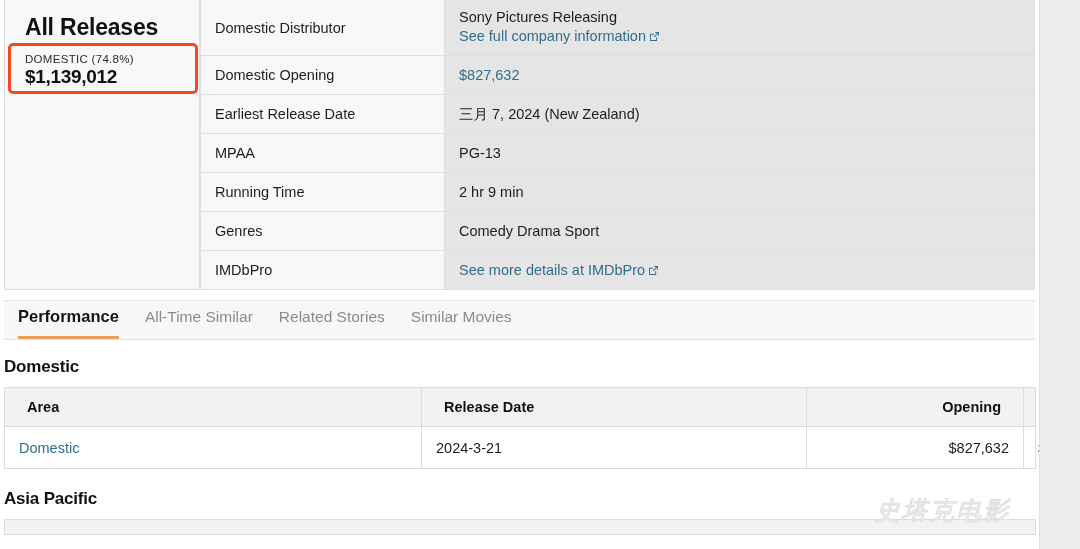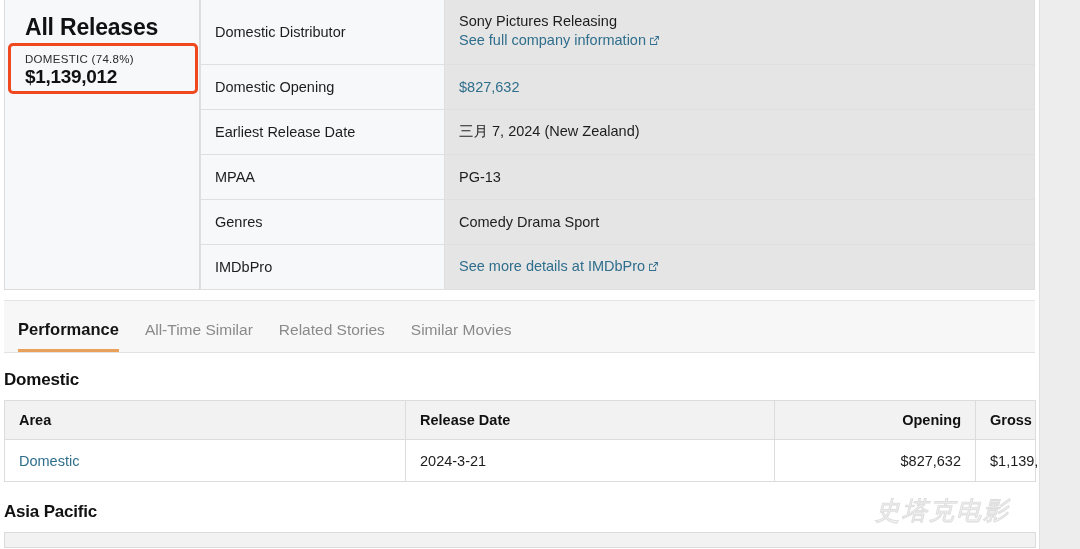"Running Time" tr.row-std { html: none -> <tr> <th>Running Time</th> <td>2 hr 9 min</td> </tr> }
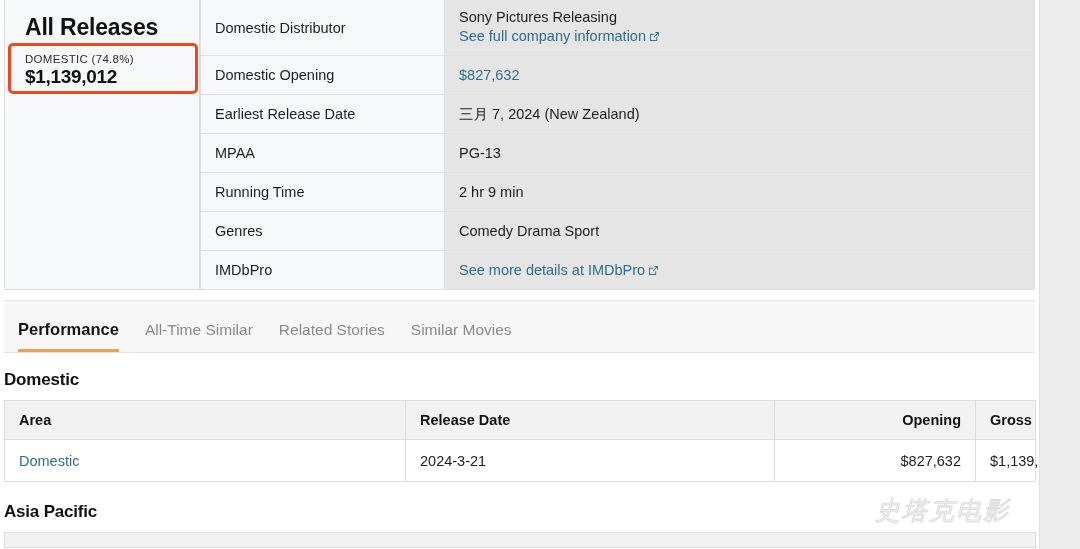"Performance" .tabbar-wrap { height: 53px -> 40px }
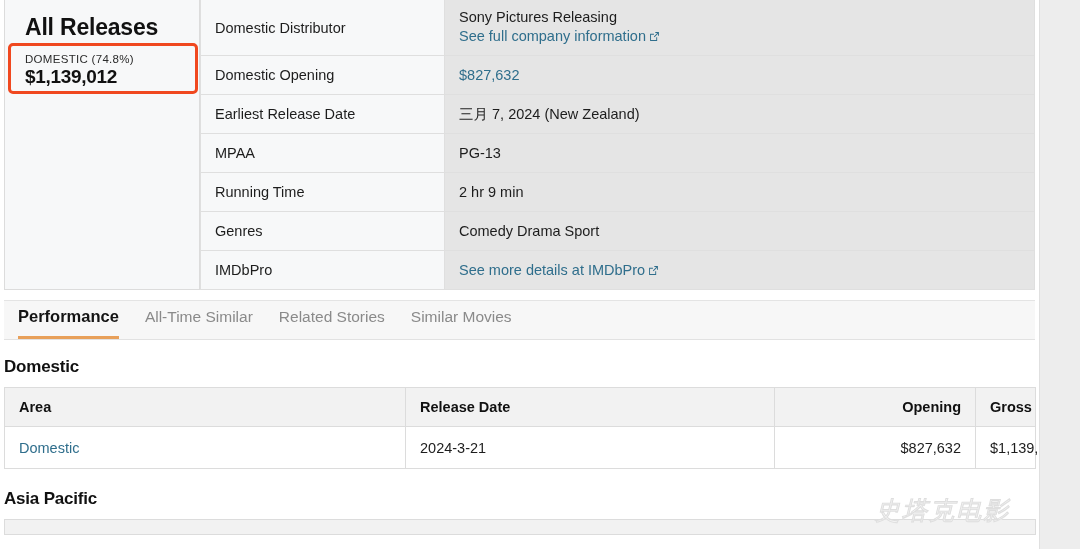"Area" .data-table th { padding: 0 14px -> 0 22px }
